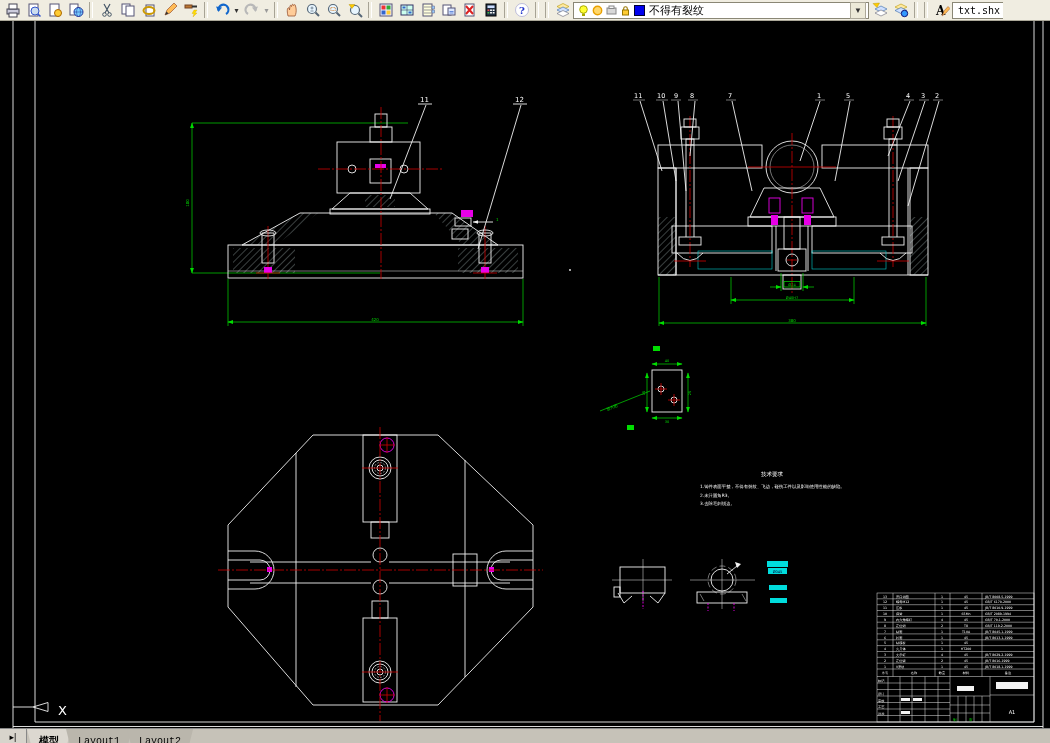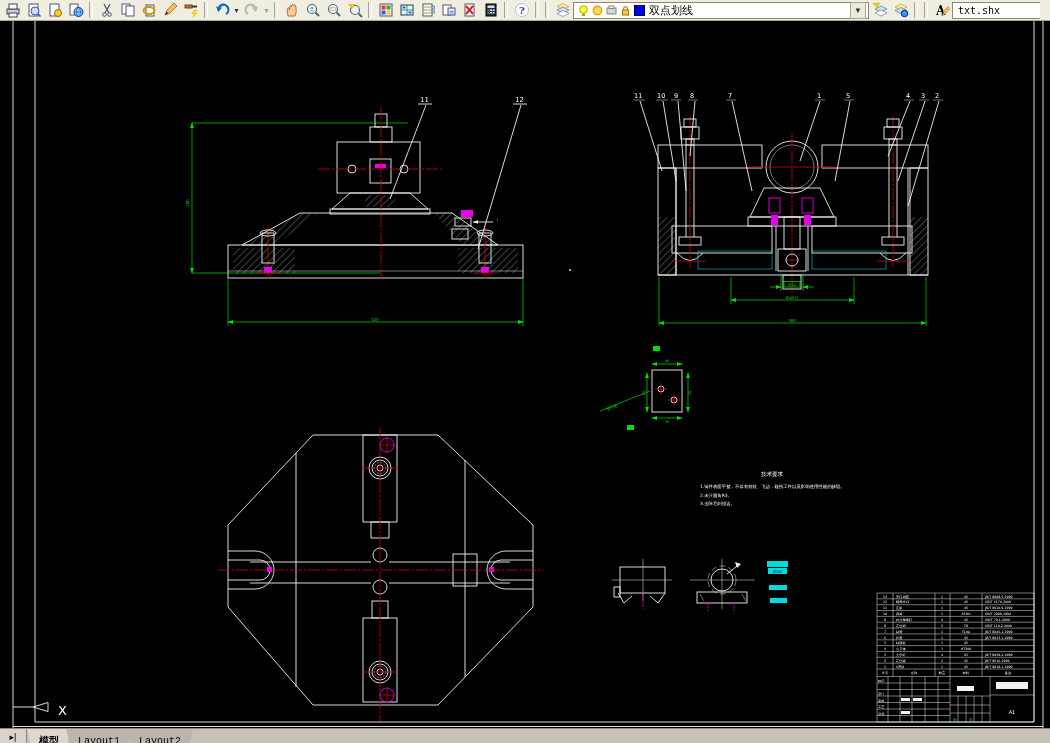"双点划线" span.ctext { text: 双点划线 -> 不得有裂纹 }
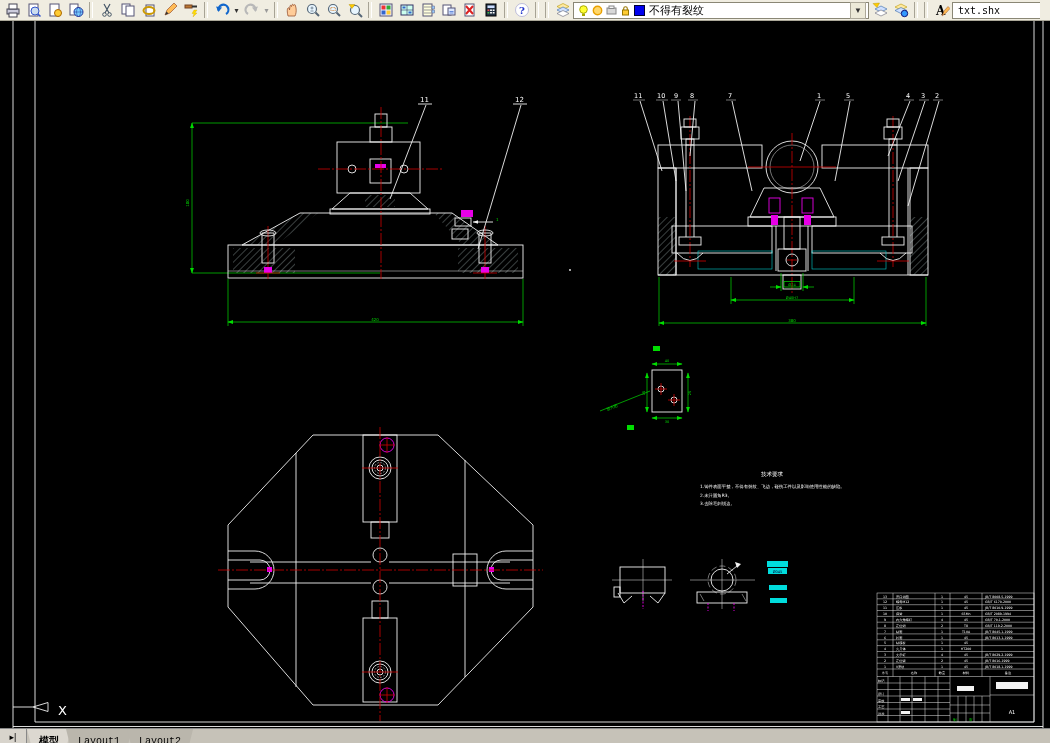"txt.shx" #style-combo { width: 88px -> 51px }
